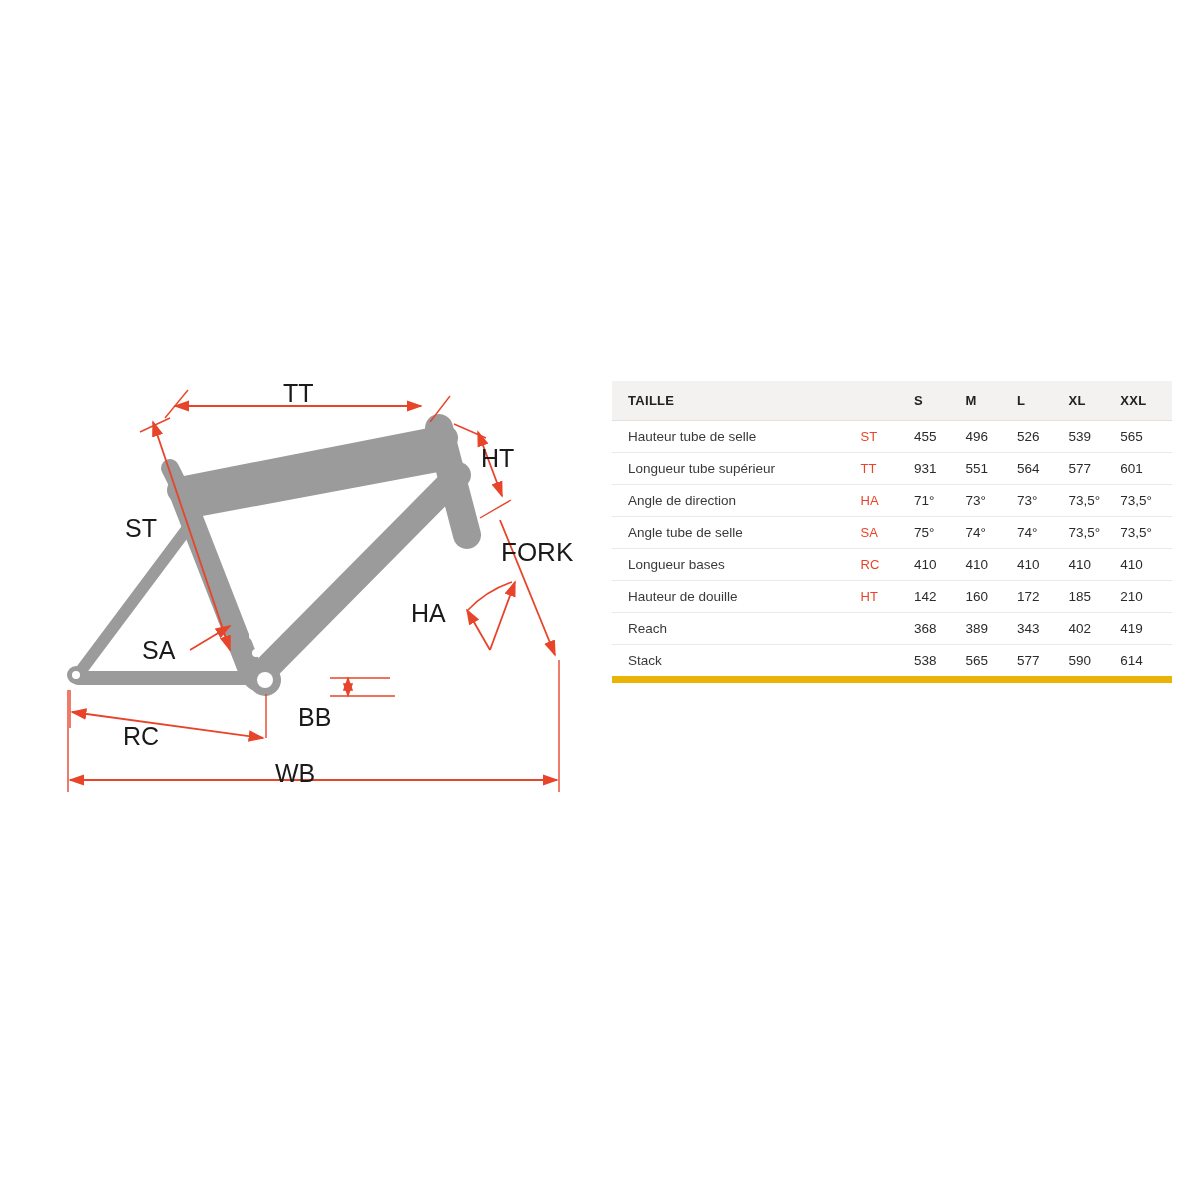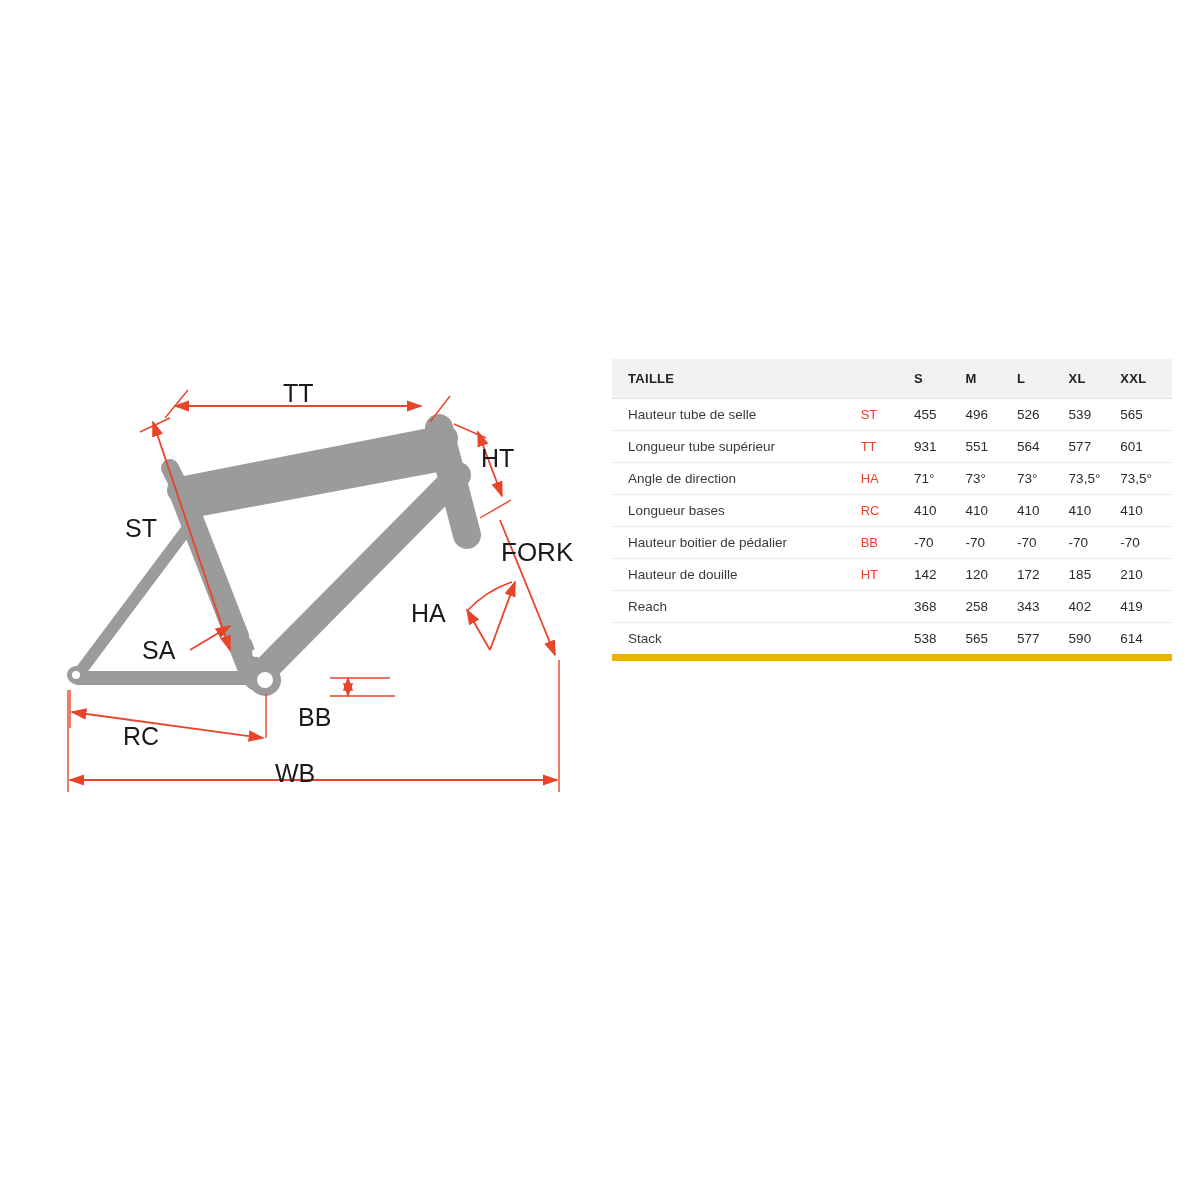"TAILLE" #geo-table { top: 359px -> 381px }
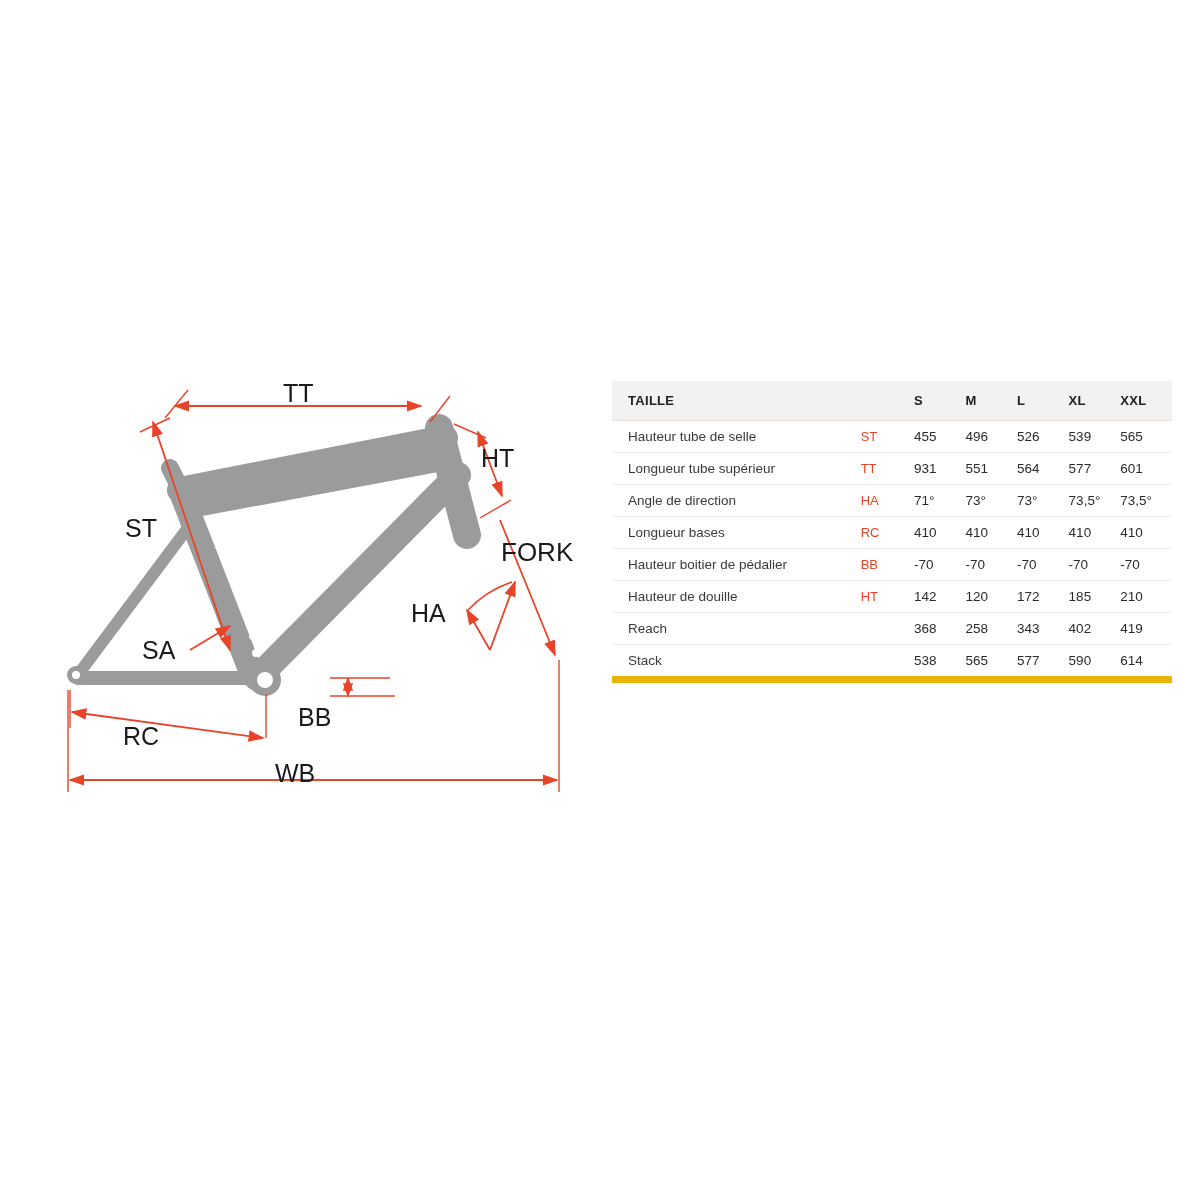"Angle tube de selle" tr { html: none -> <tr> <td>Angle tube de selle</td> <td>SA</td> <td>75°</td> <td>74°</td> <td>74°</td> <td>73,5°</td> <td>73,5°</td> </tr> }
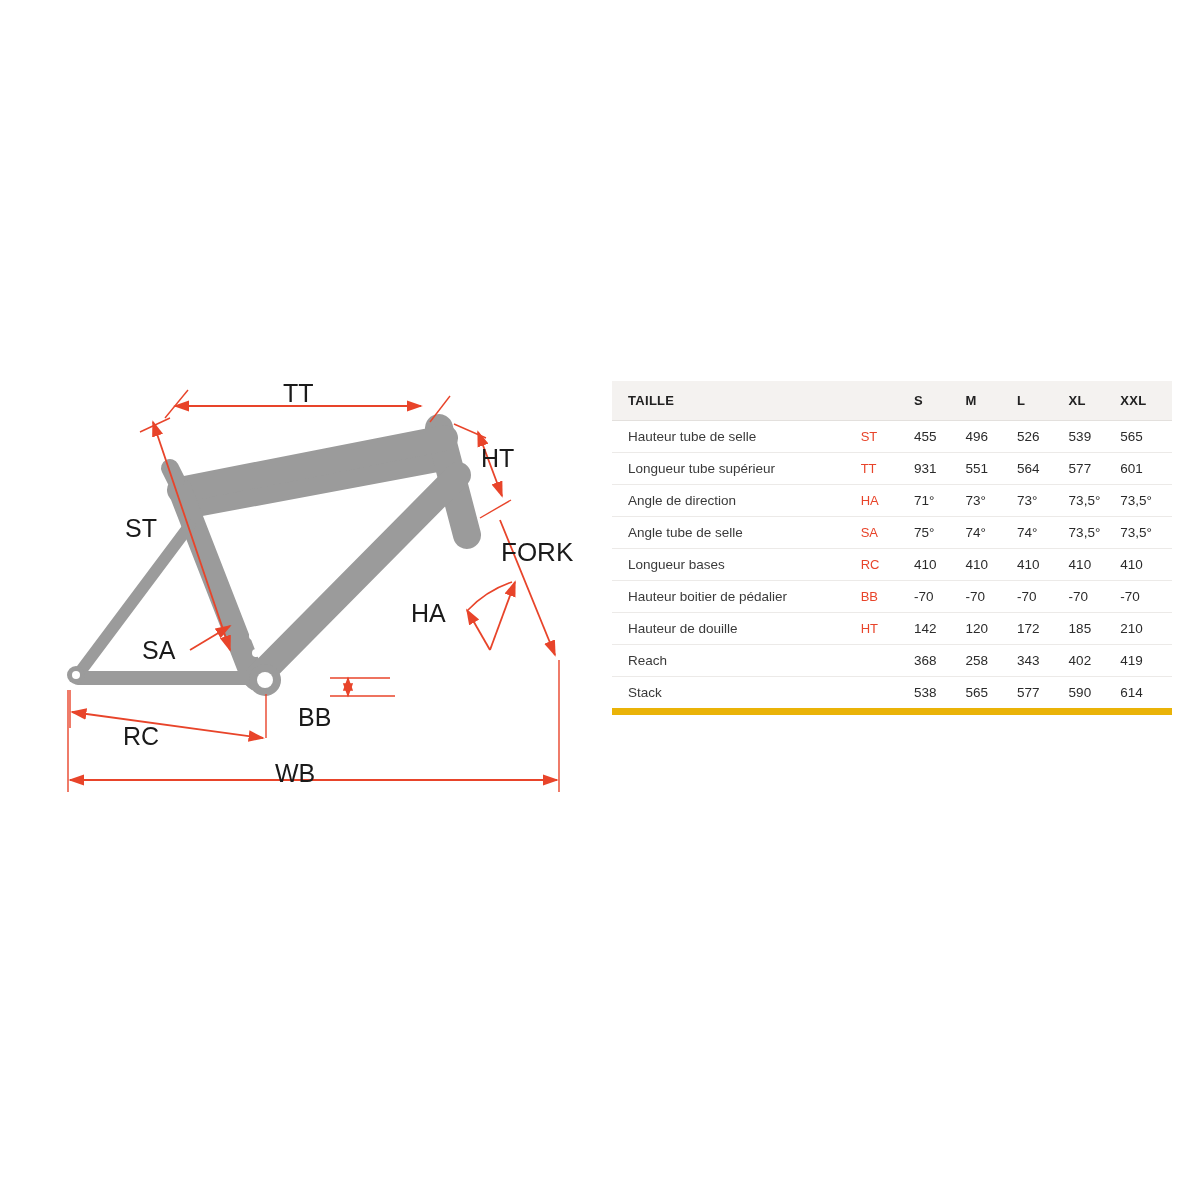"Hauteur boitier de pédalier" tr { html: <tr> <td>Hauteur boitier de pédalier</td> <td>BB</td> <td>-70</td> <td>-70</td> <td>-70</td> <td>-70</td> <td>-70</td> </tr> -> none }
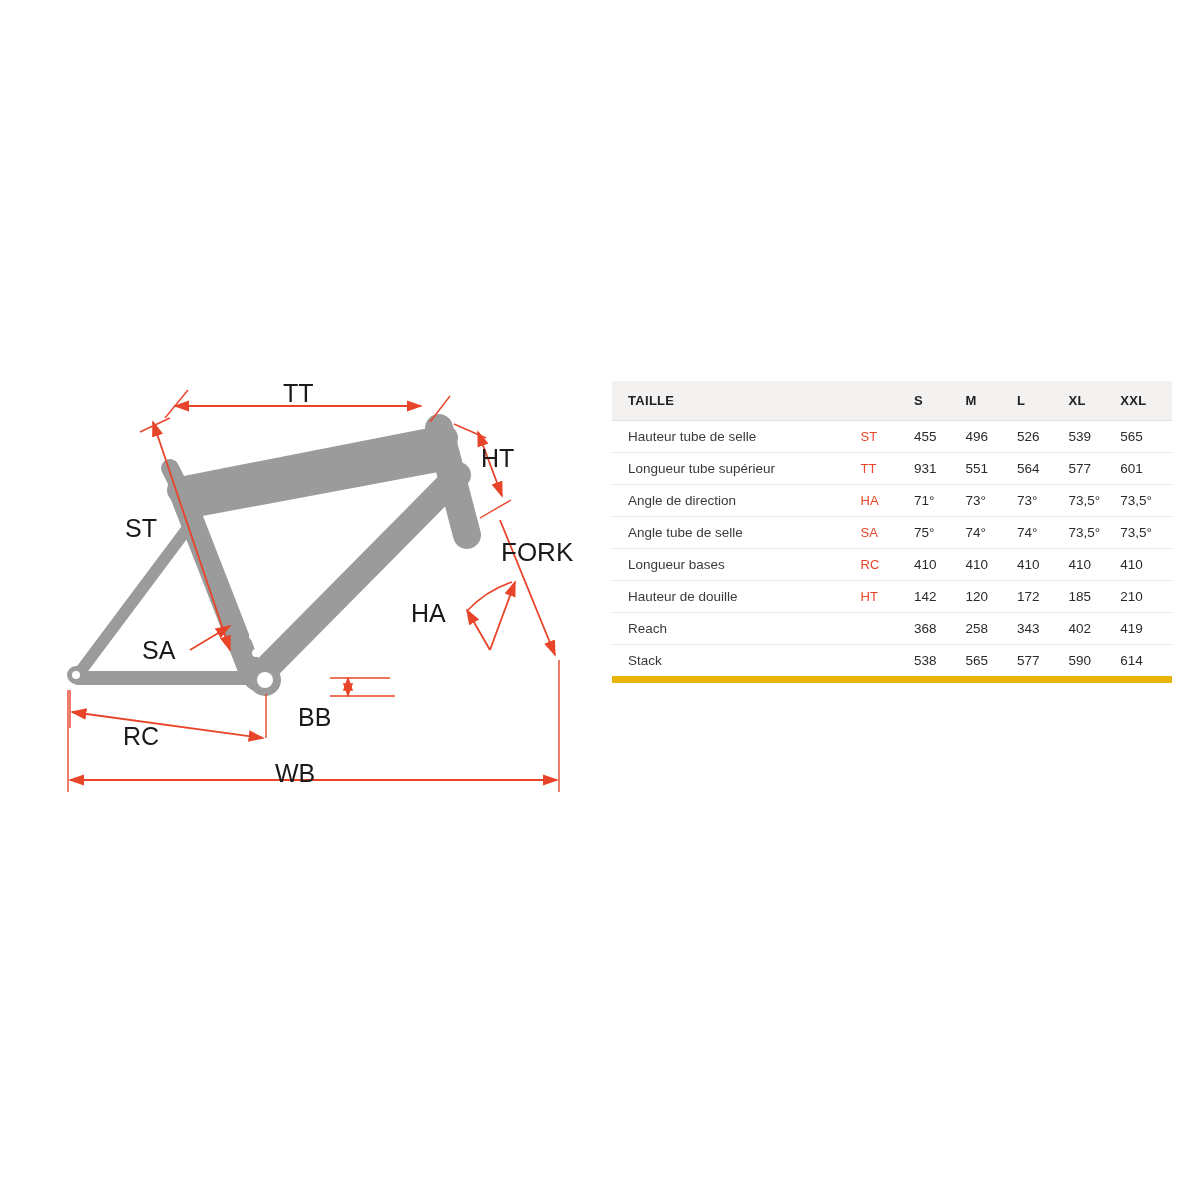"120" td { text: 120 -> 160 }
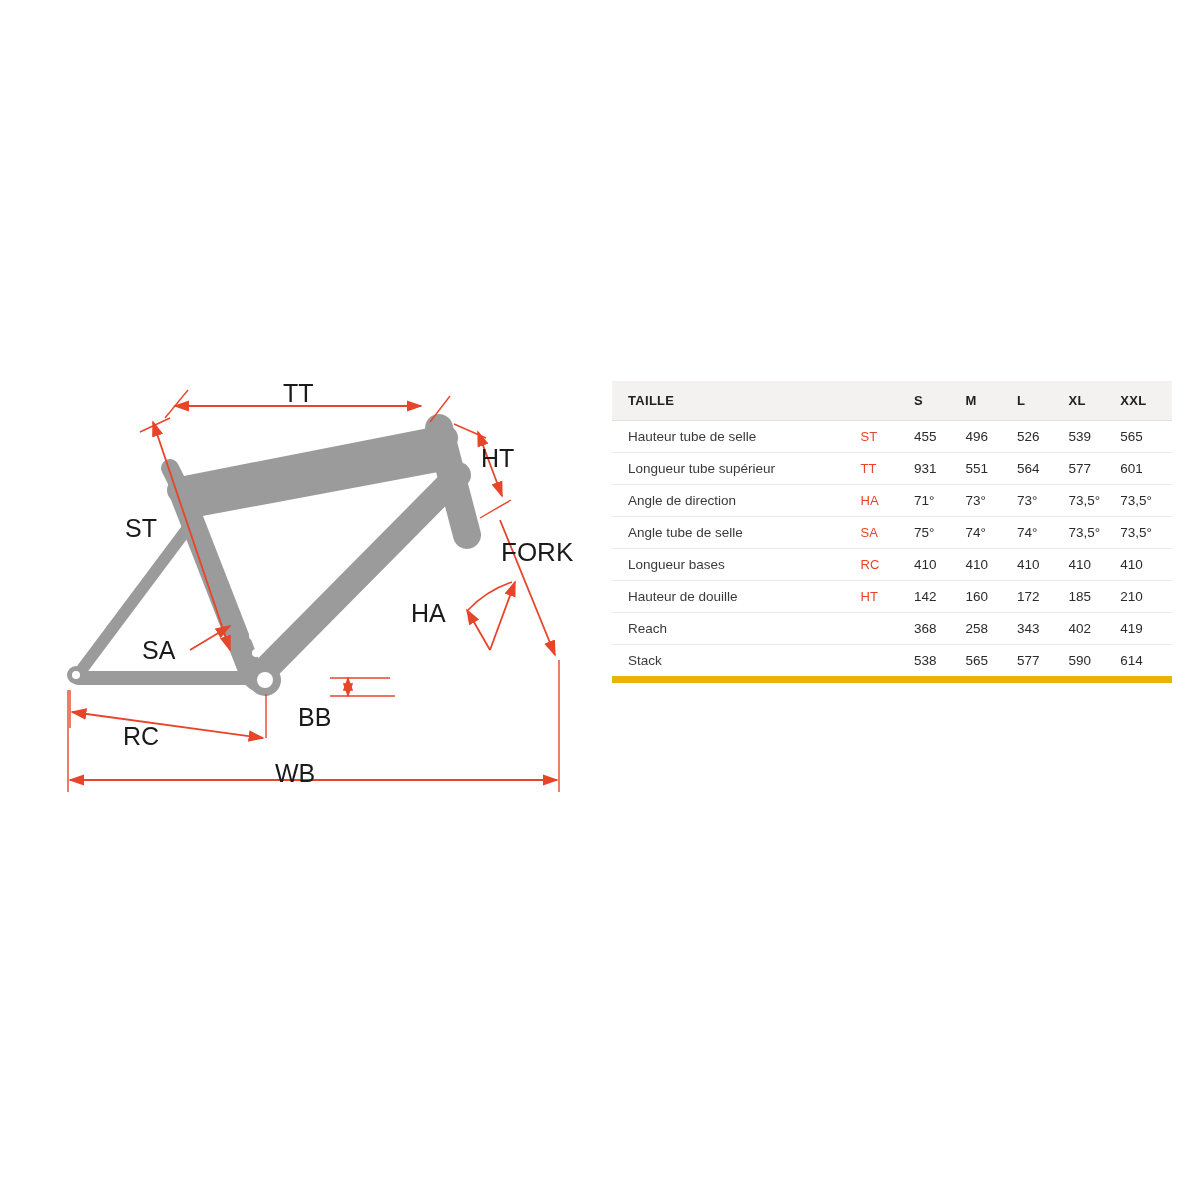"258" td { text: 258 -> 389 }
